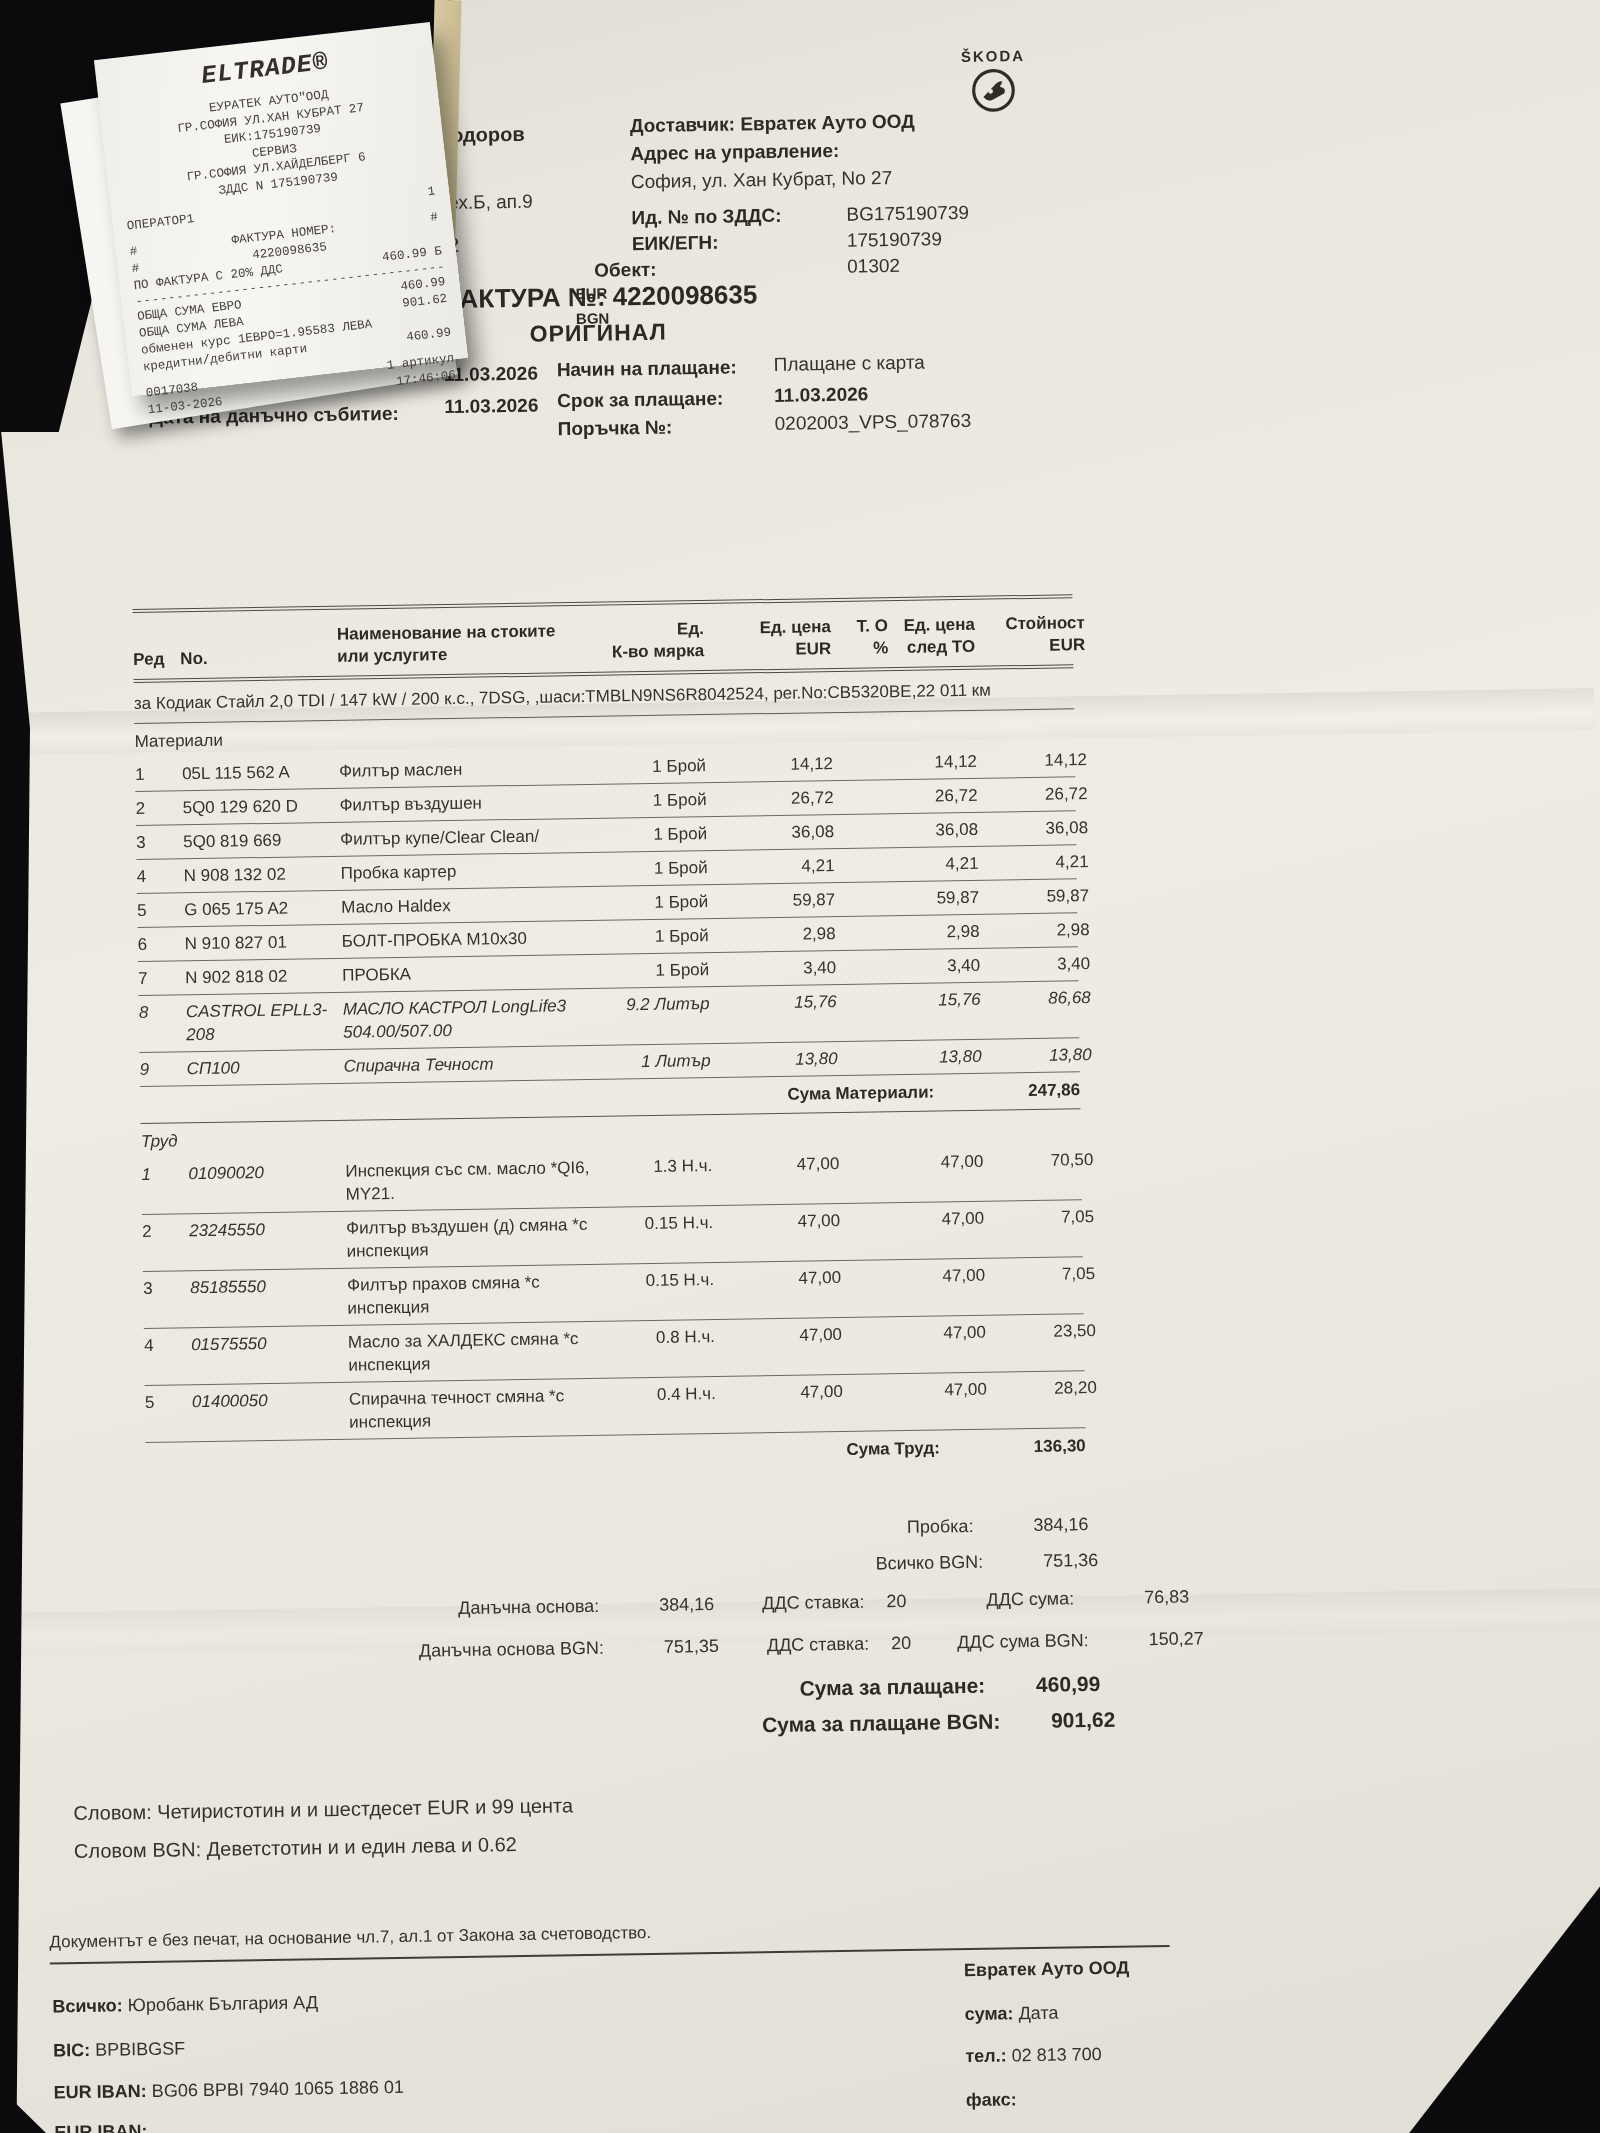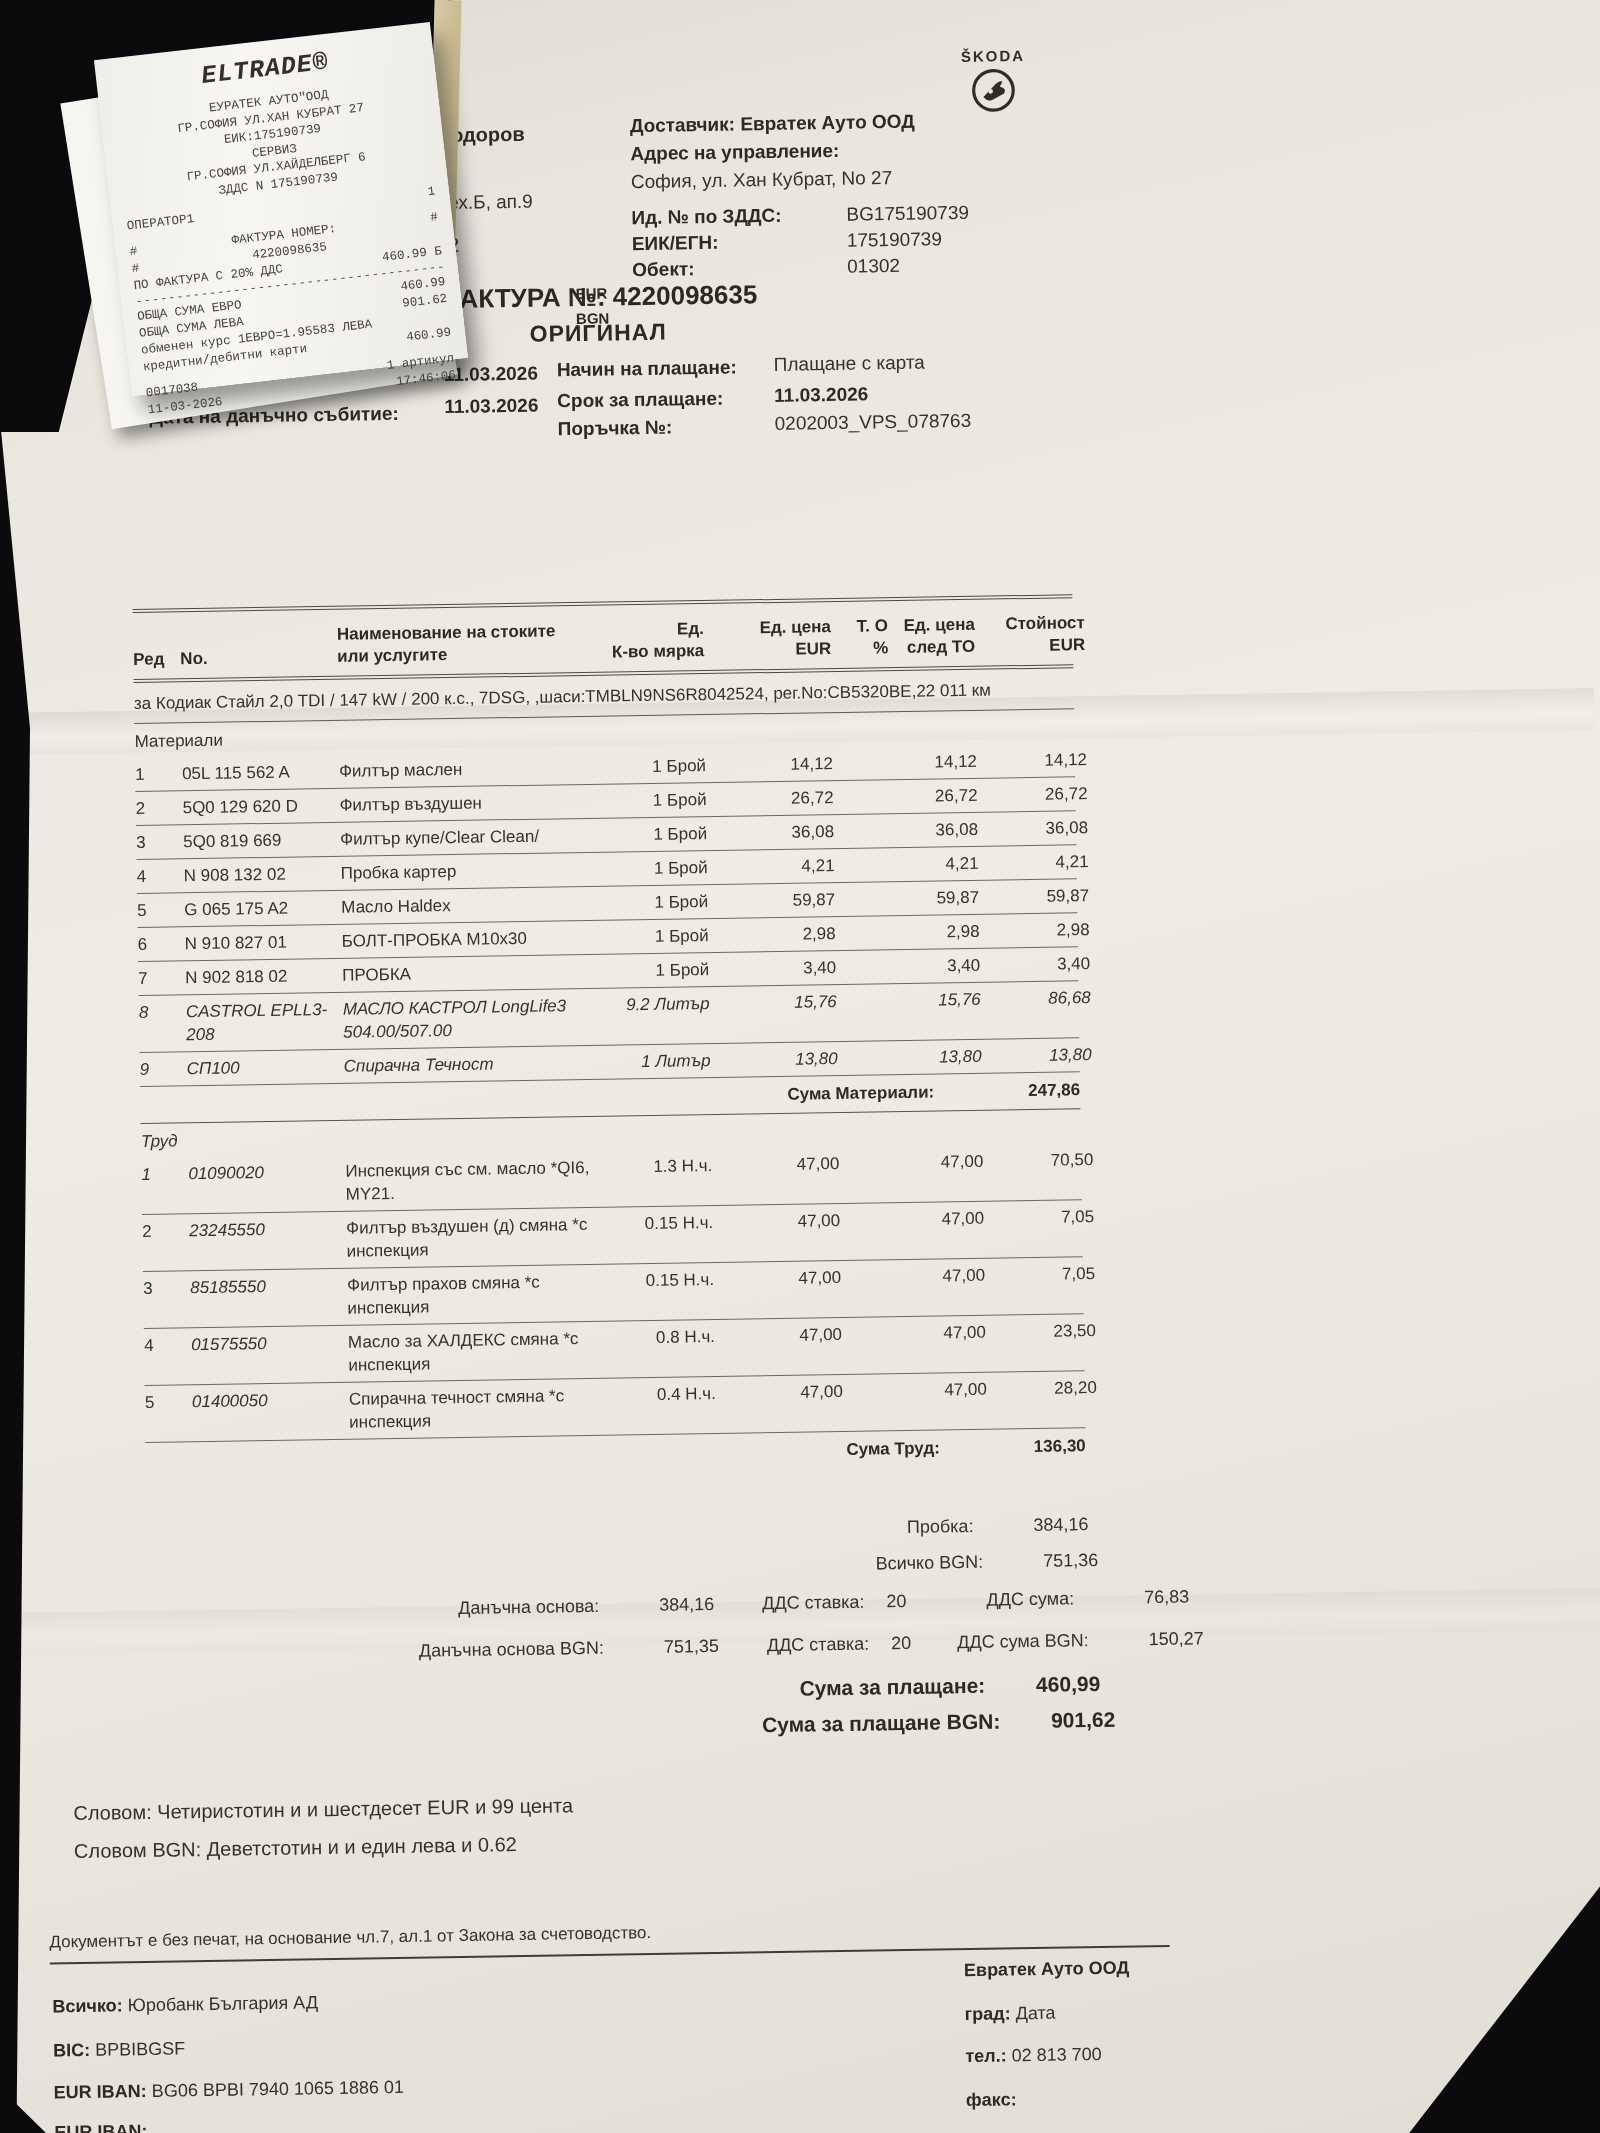"Обект:" div.sup-line { left: 645px -> 607px }
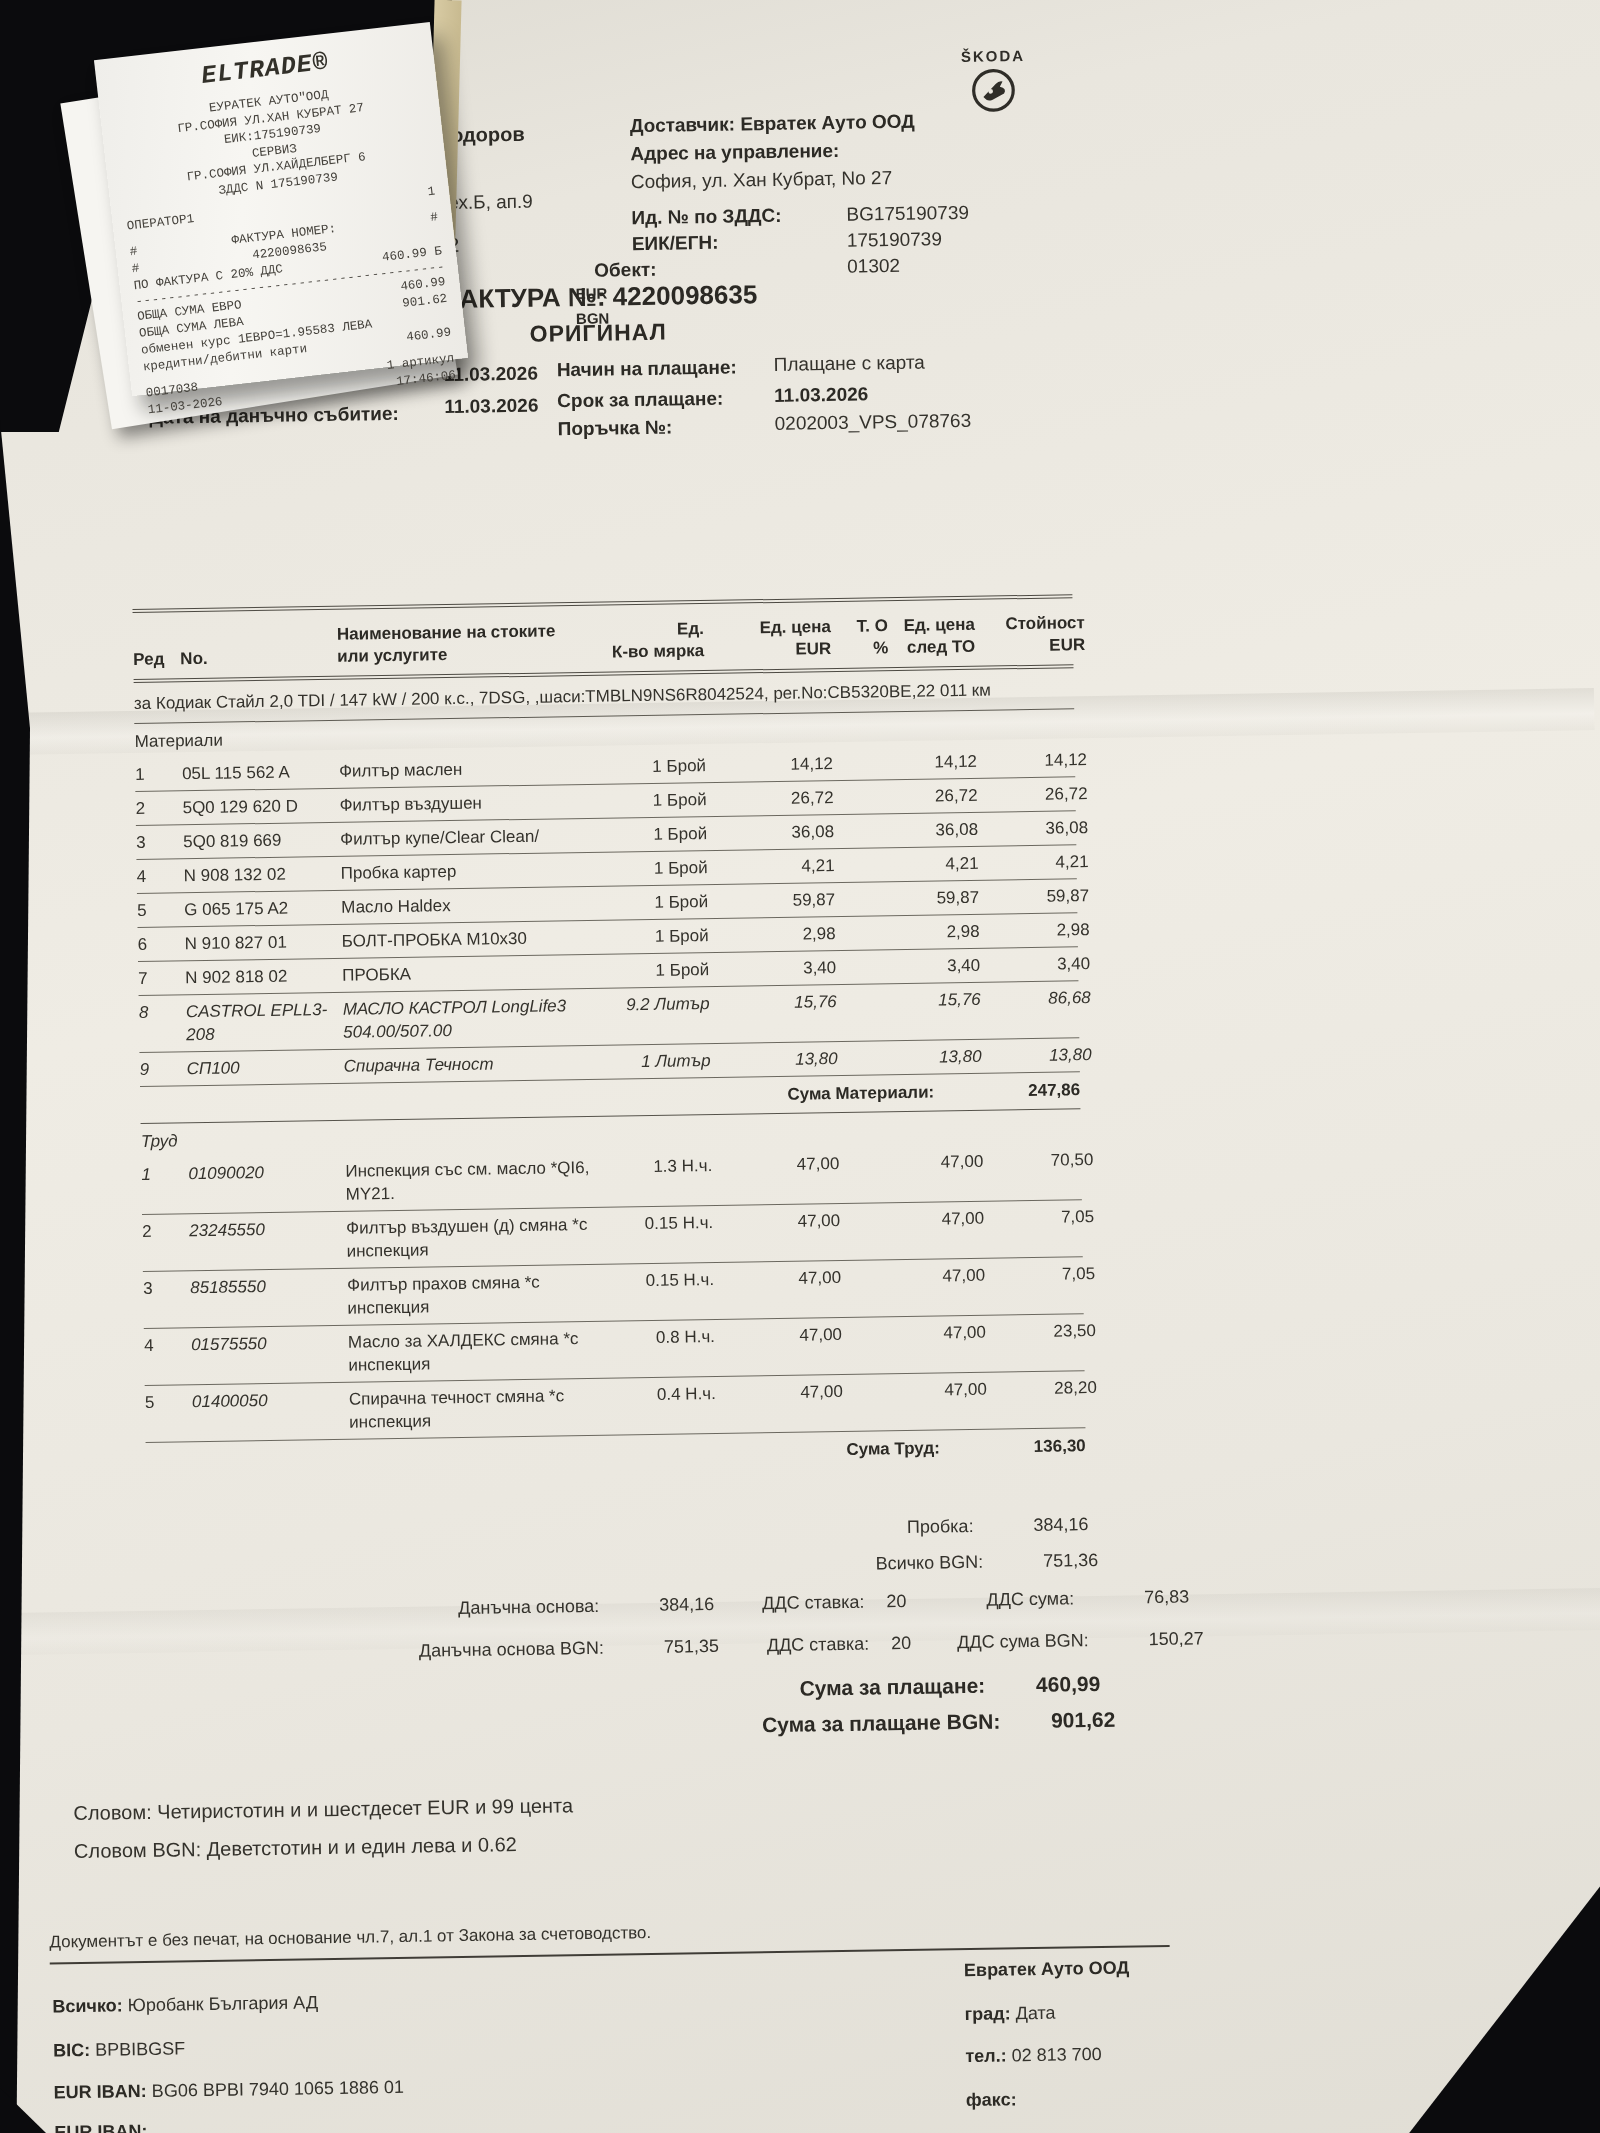"град:" span.b { text: град -> сума }
